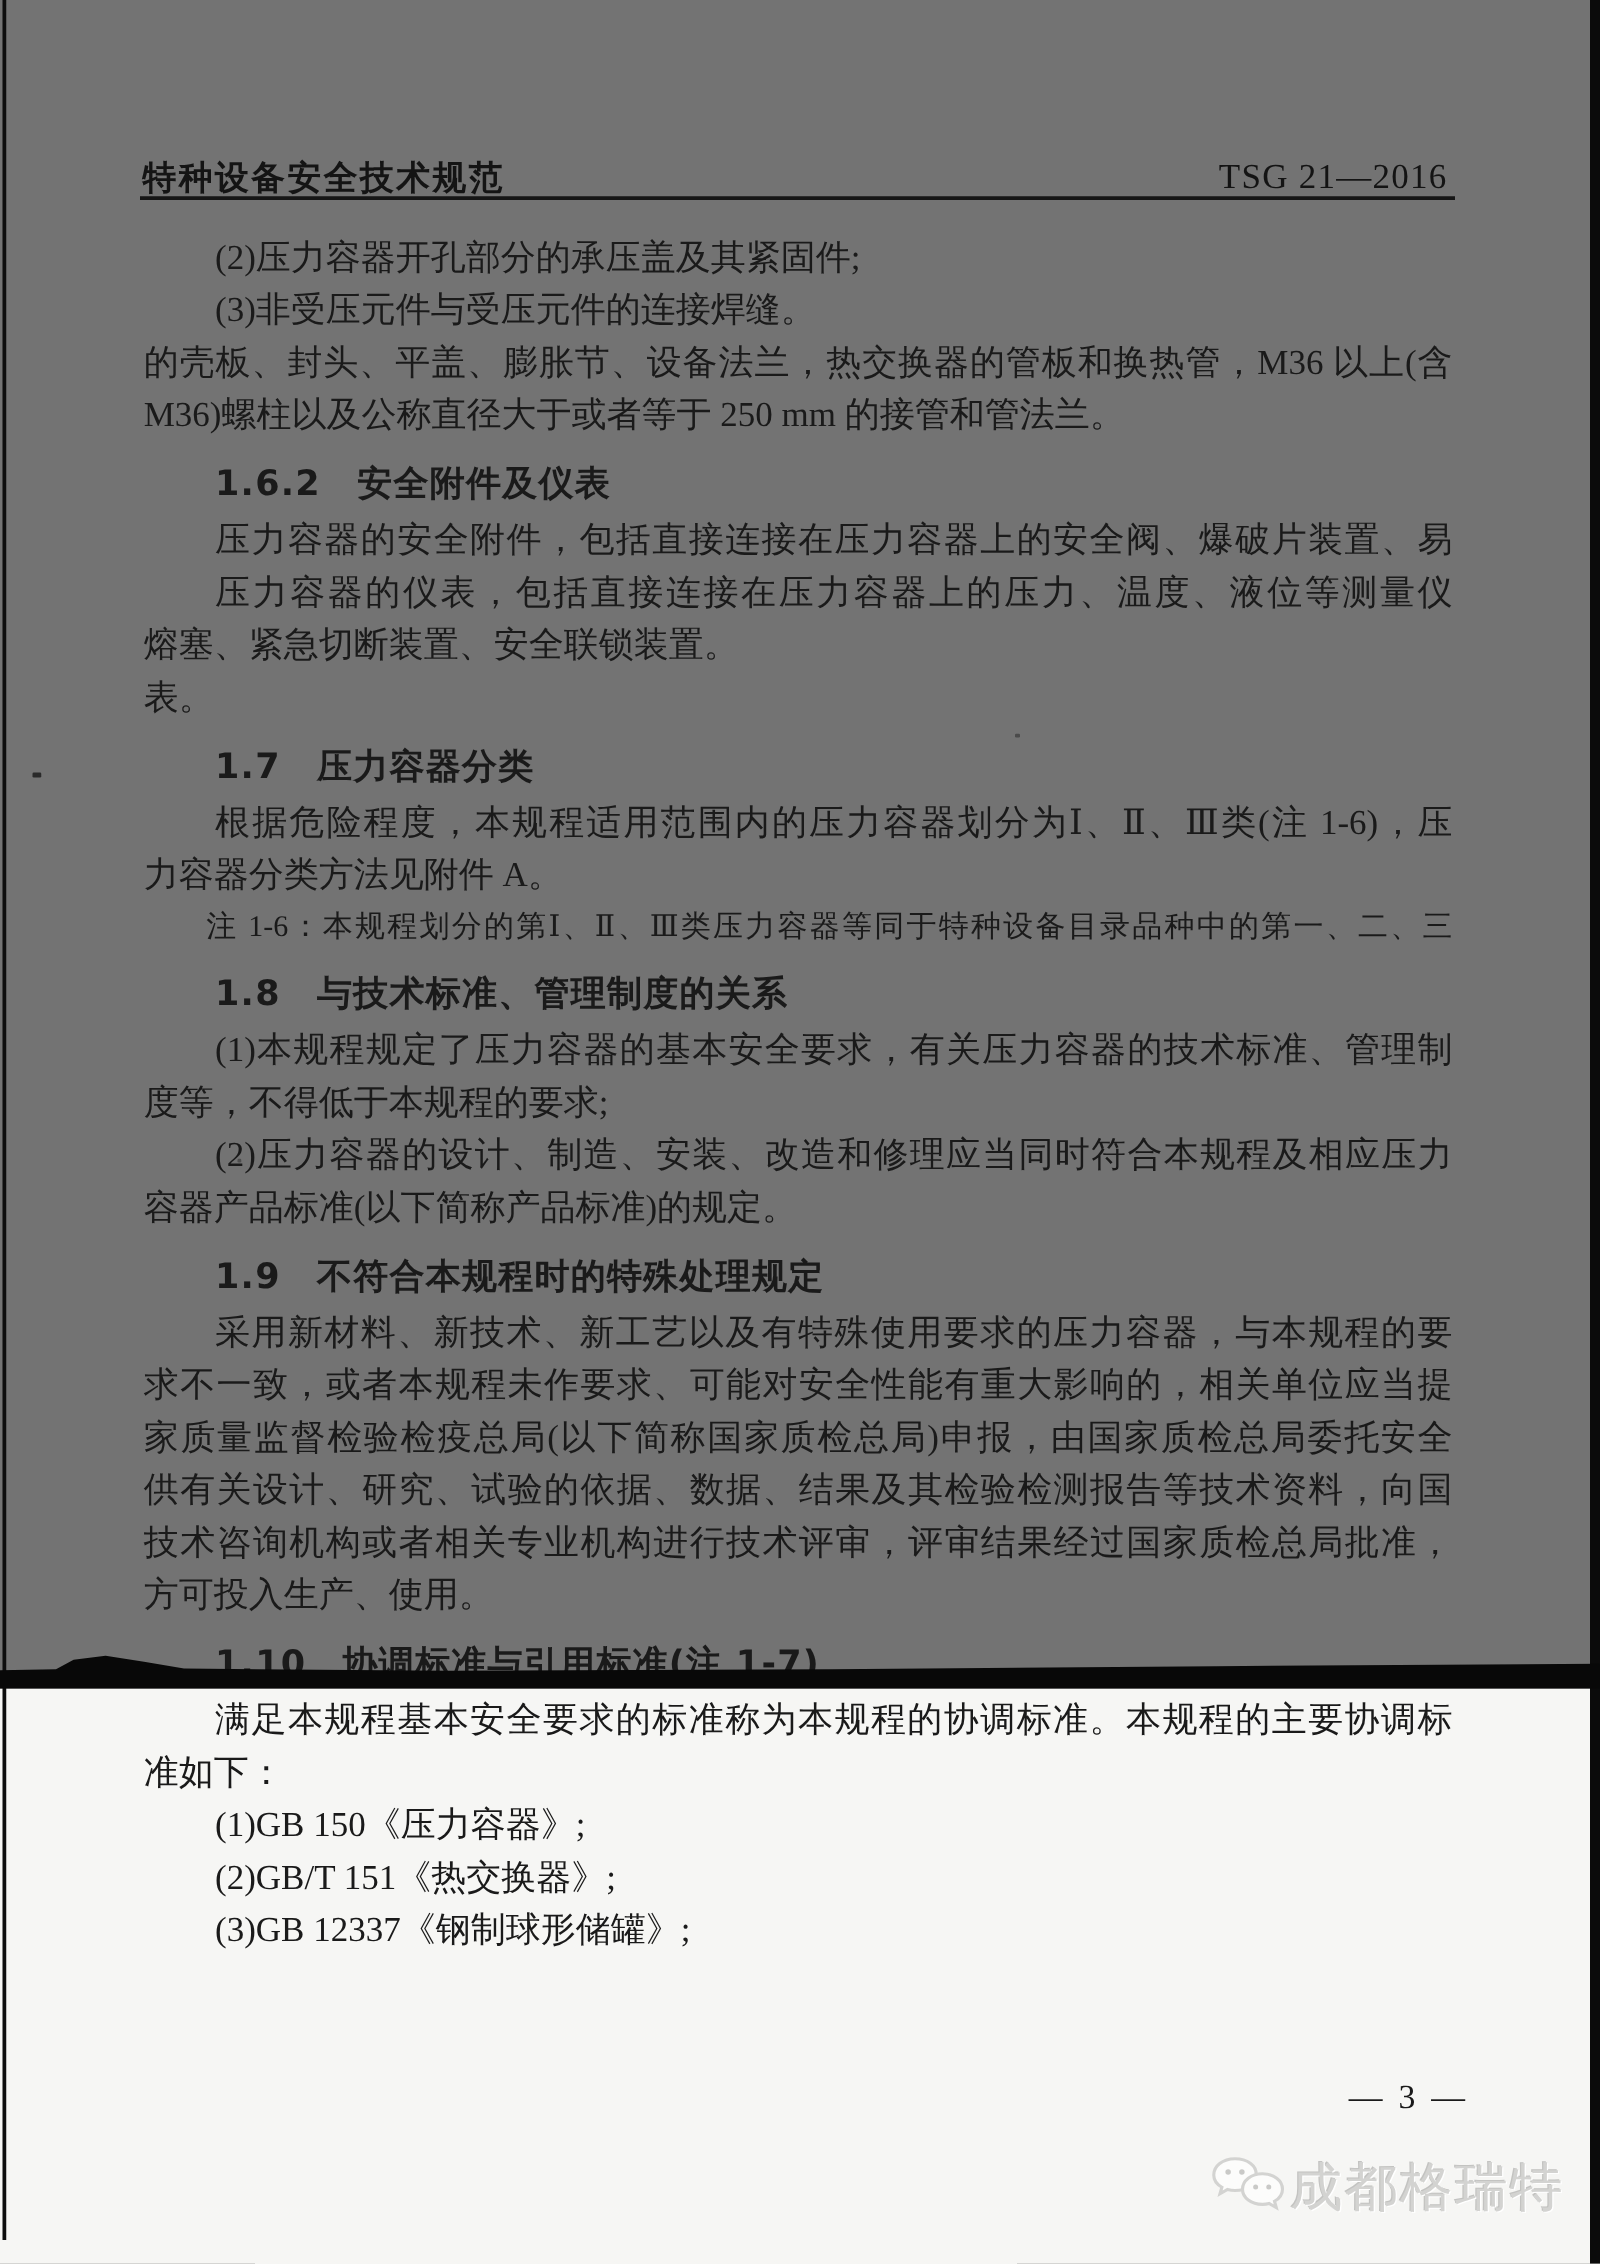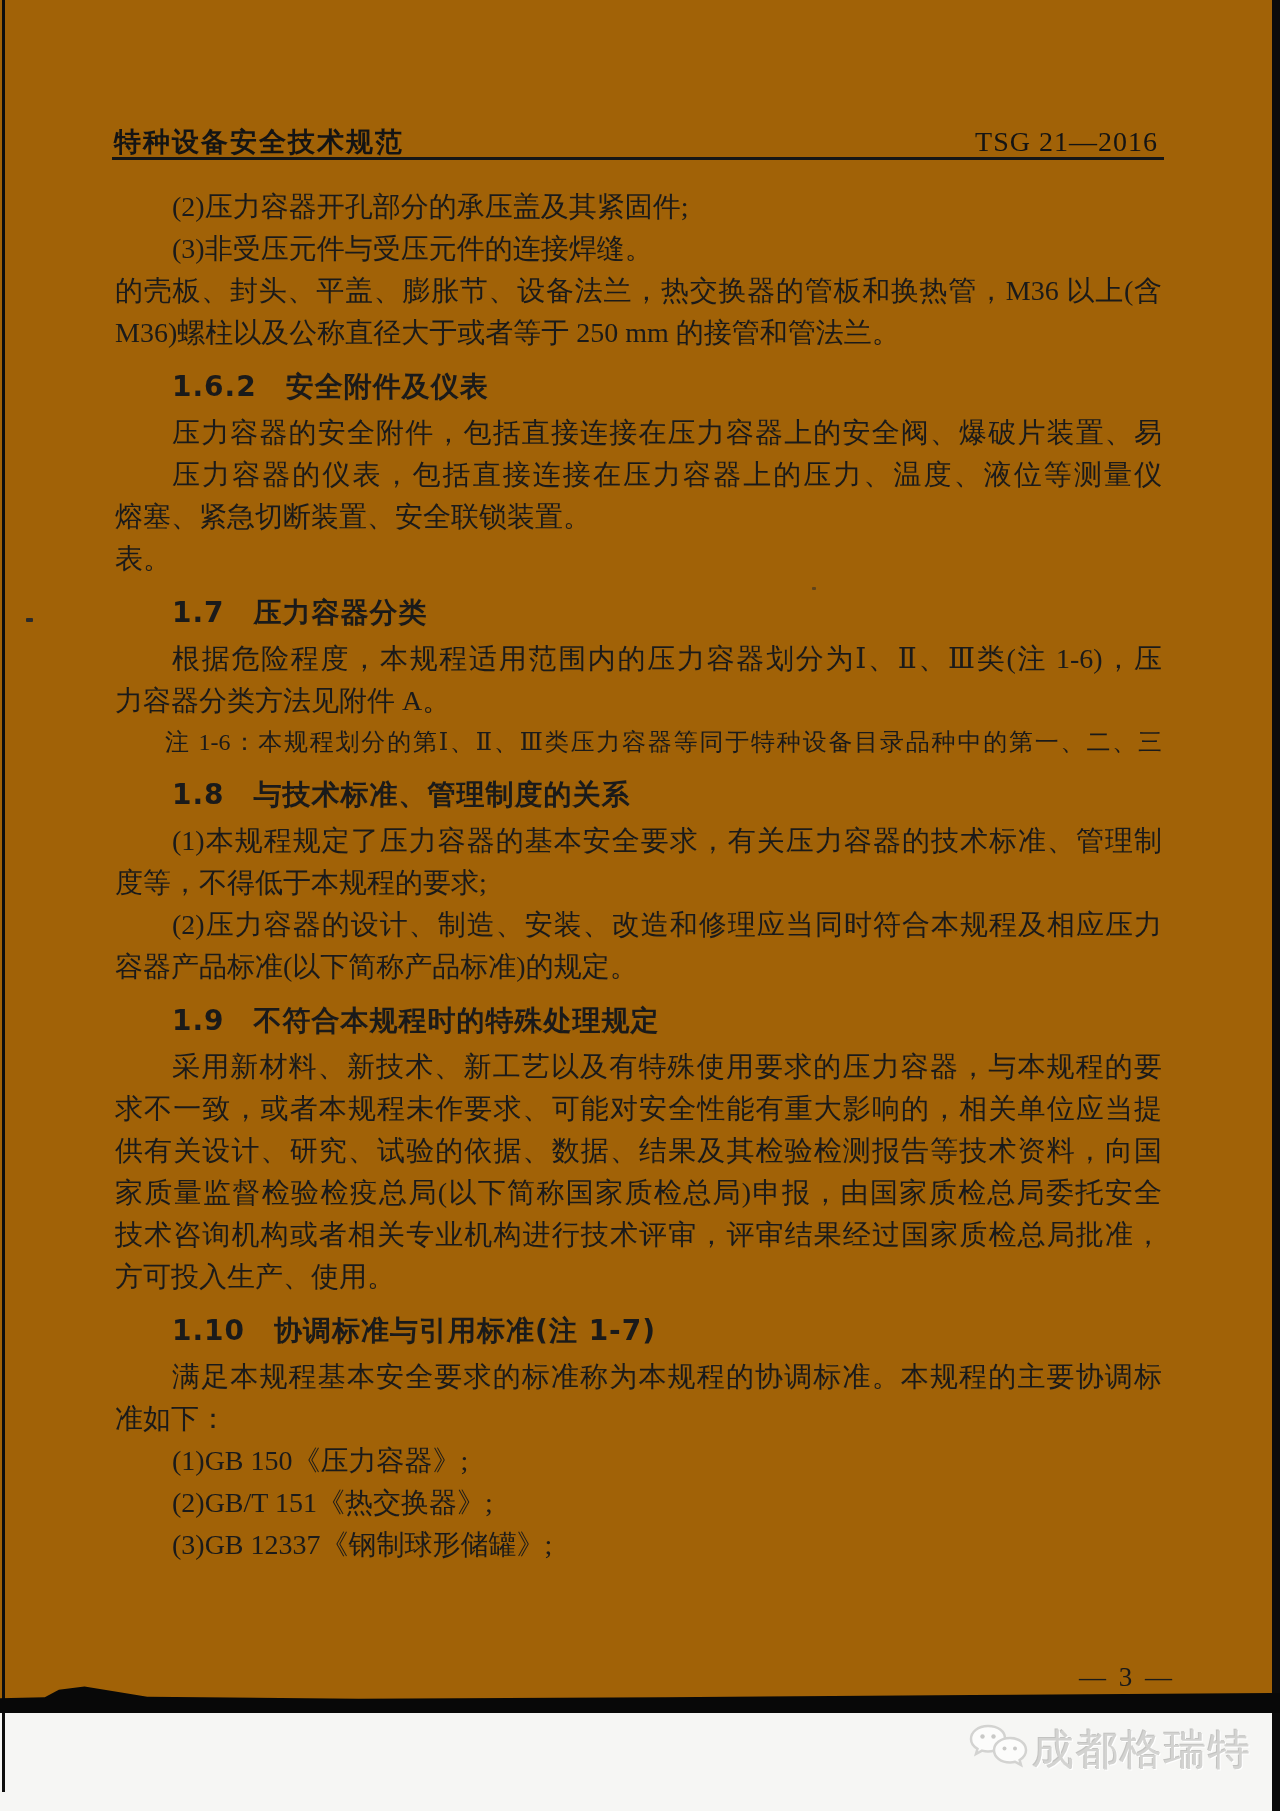"特种设备安全技术规范" .paper { background: #a16207 -> #737373; height: 1713px -> 1351px }
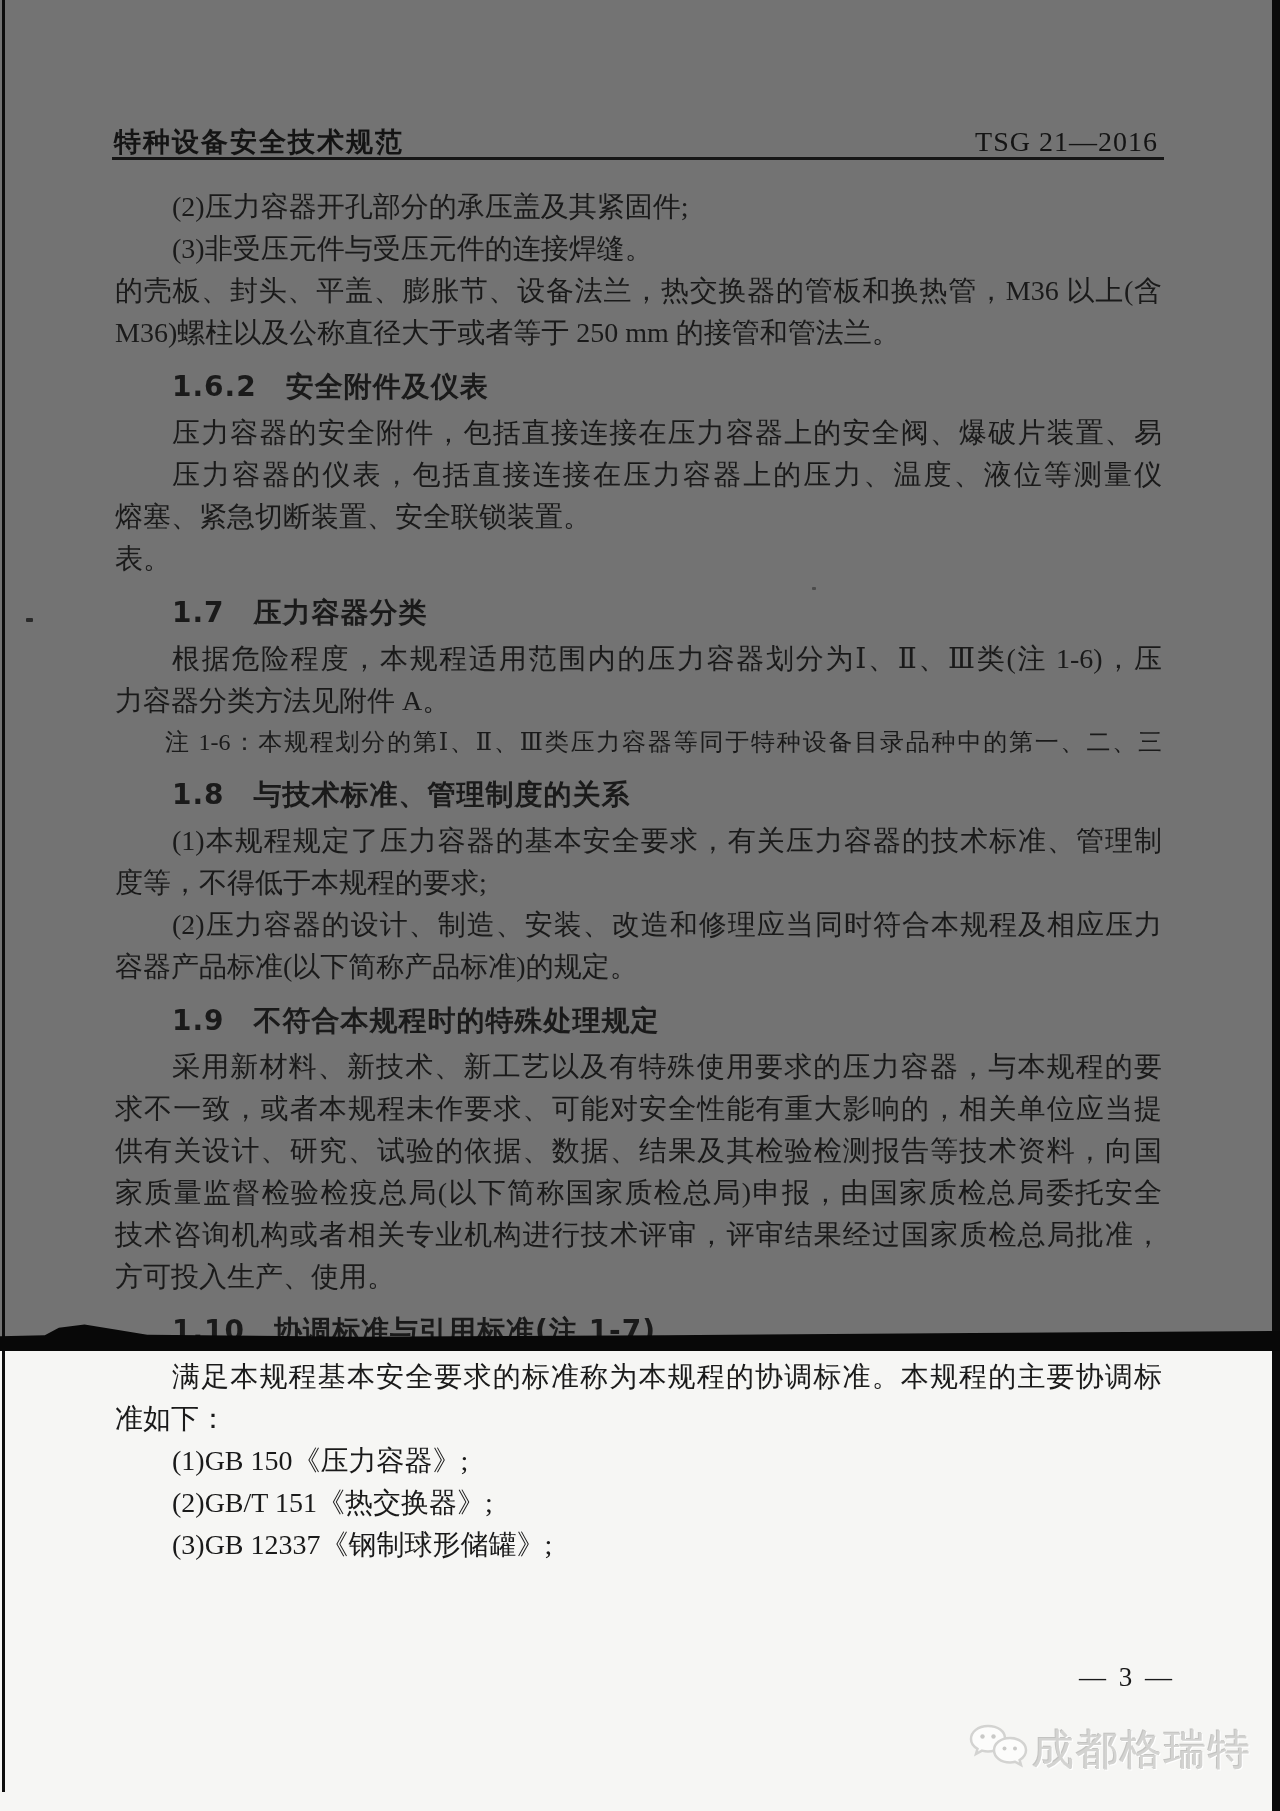"供有关设计、研究、试验的依据、数据、结果及其检验检测报告等技术资料，向国" div.line { order: before "家质量监督检验检疫总局(以下简称国家质检总局)申报，由国家质检总局委托安全" -> after "家质量监督检验检疫总局(以下简称国家质检总局)申报，由国家质检总局委托安全" }
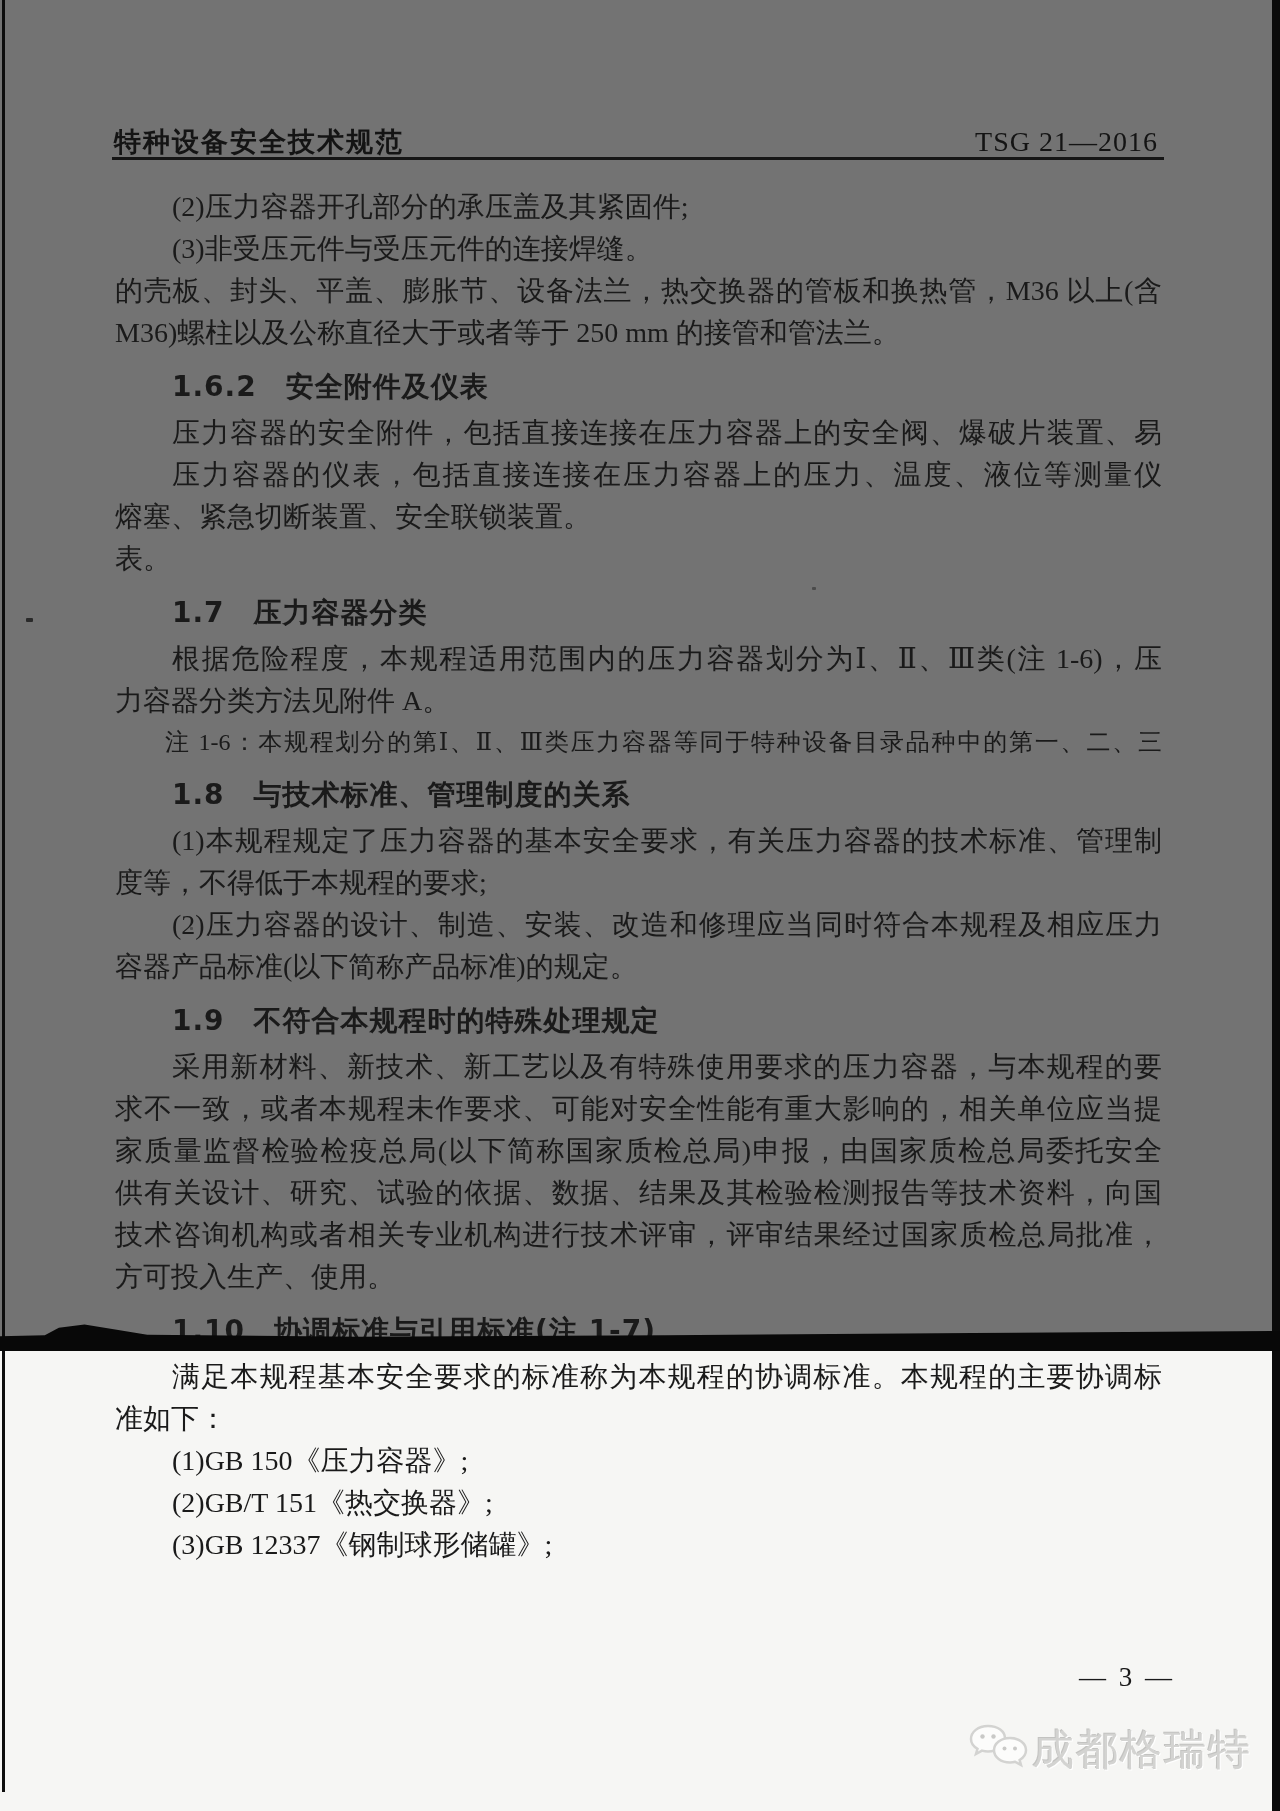"成都格瑞特" .watermark { align-items: none -> center }
